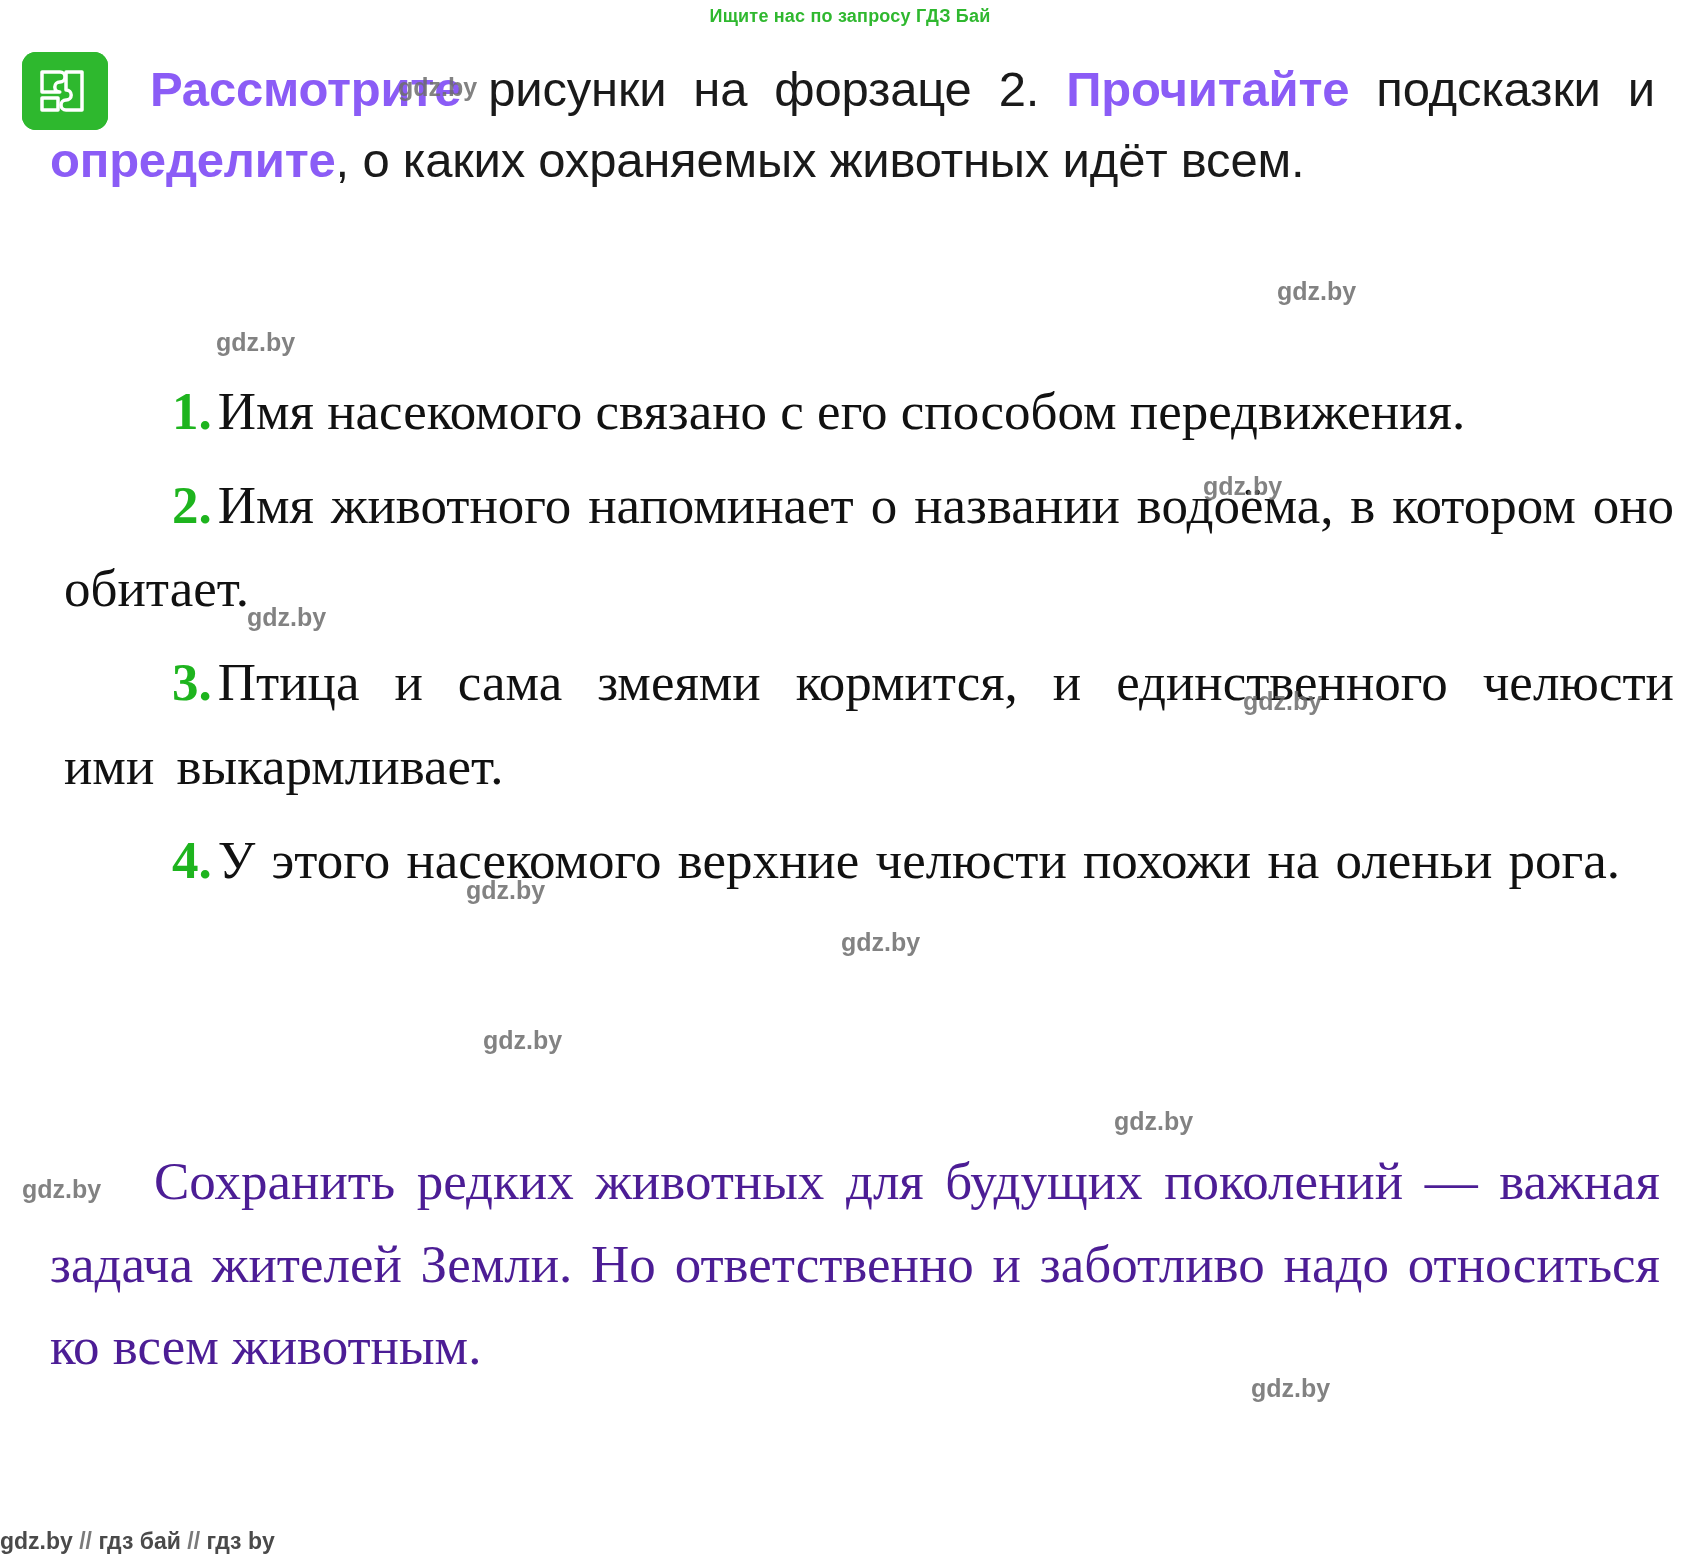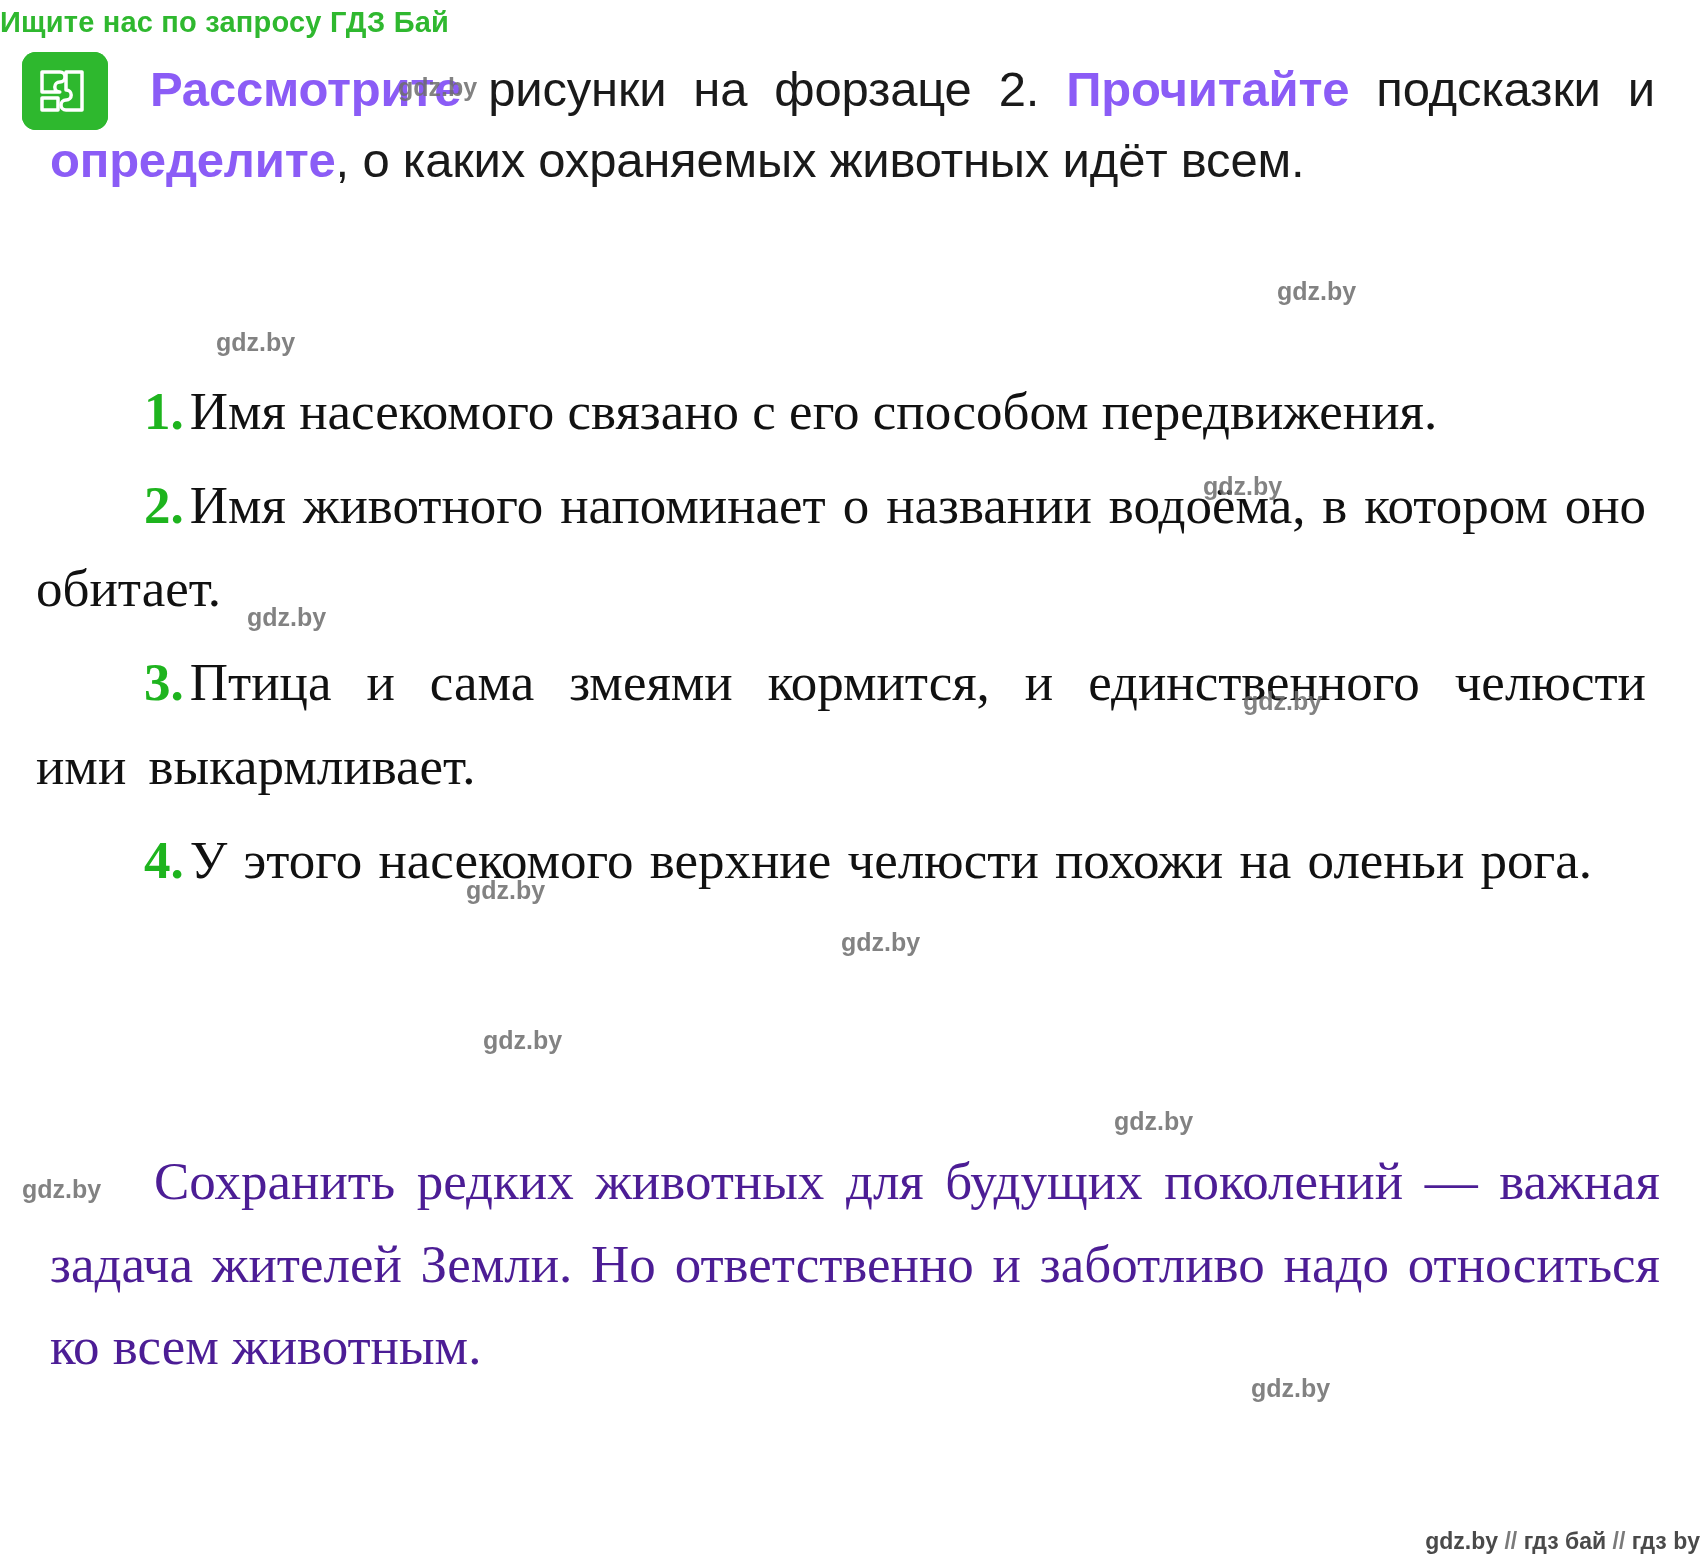"Ищите нас по запросу ГДЗ" .top-banner { font-size: 29px -> 18px; text-align: left -> center }
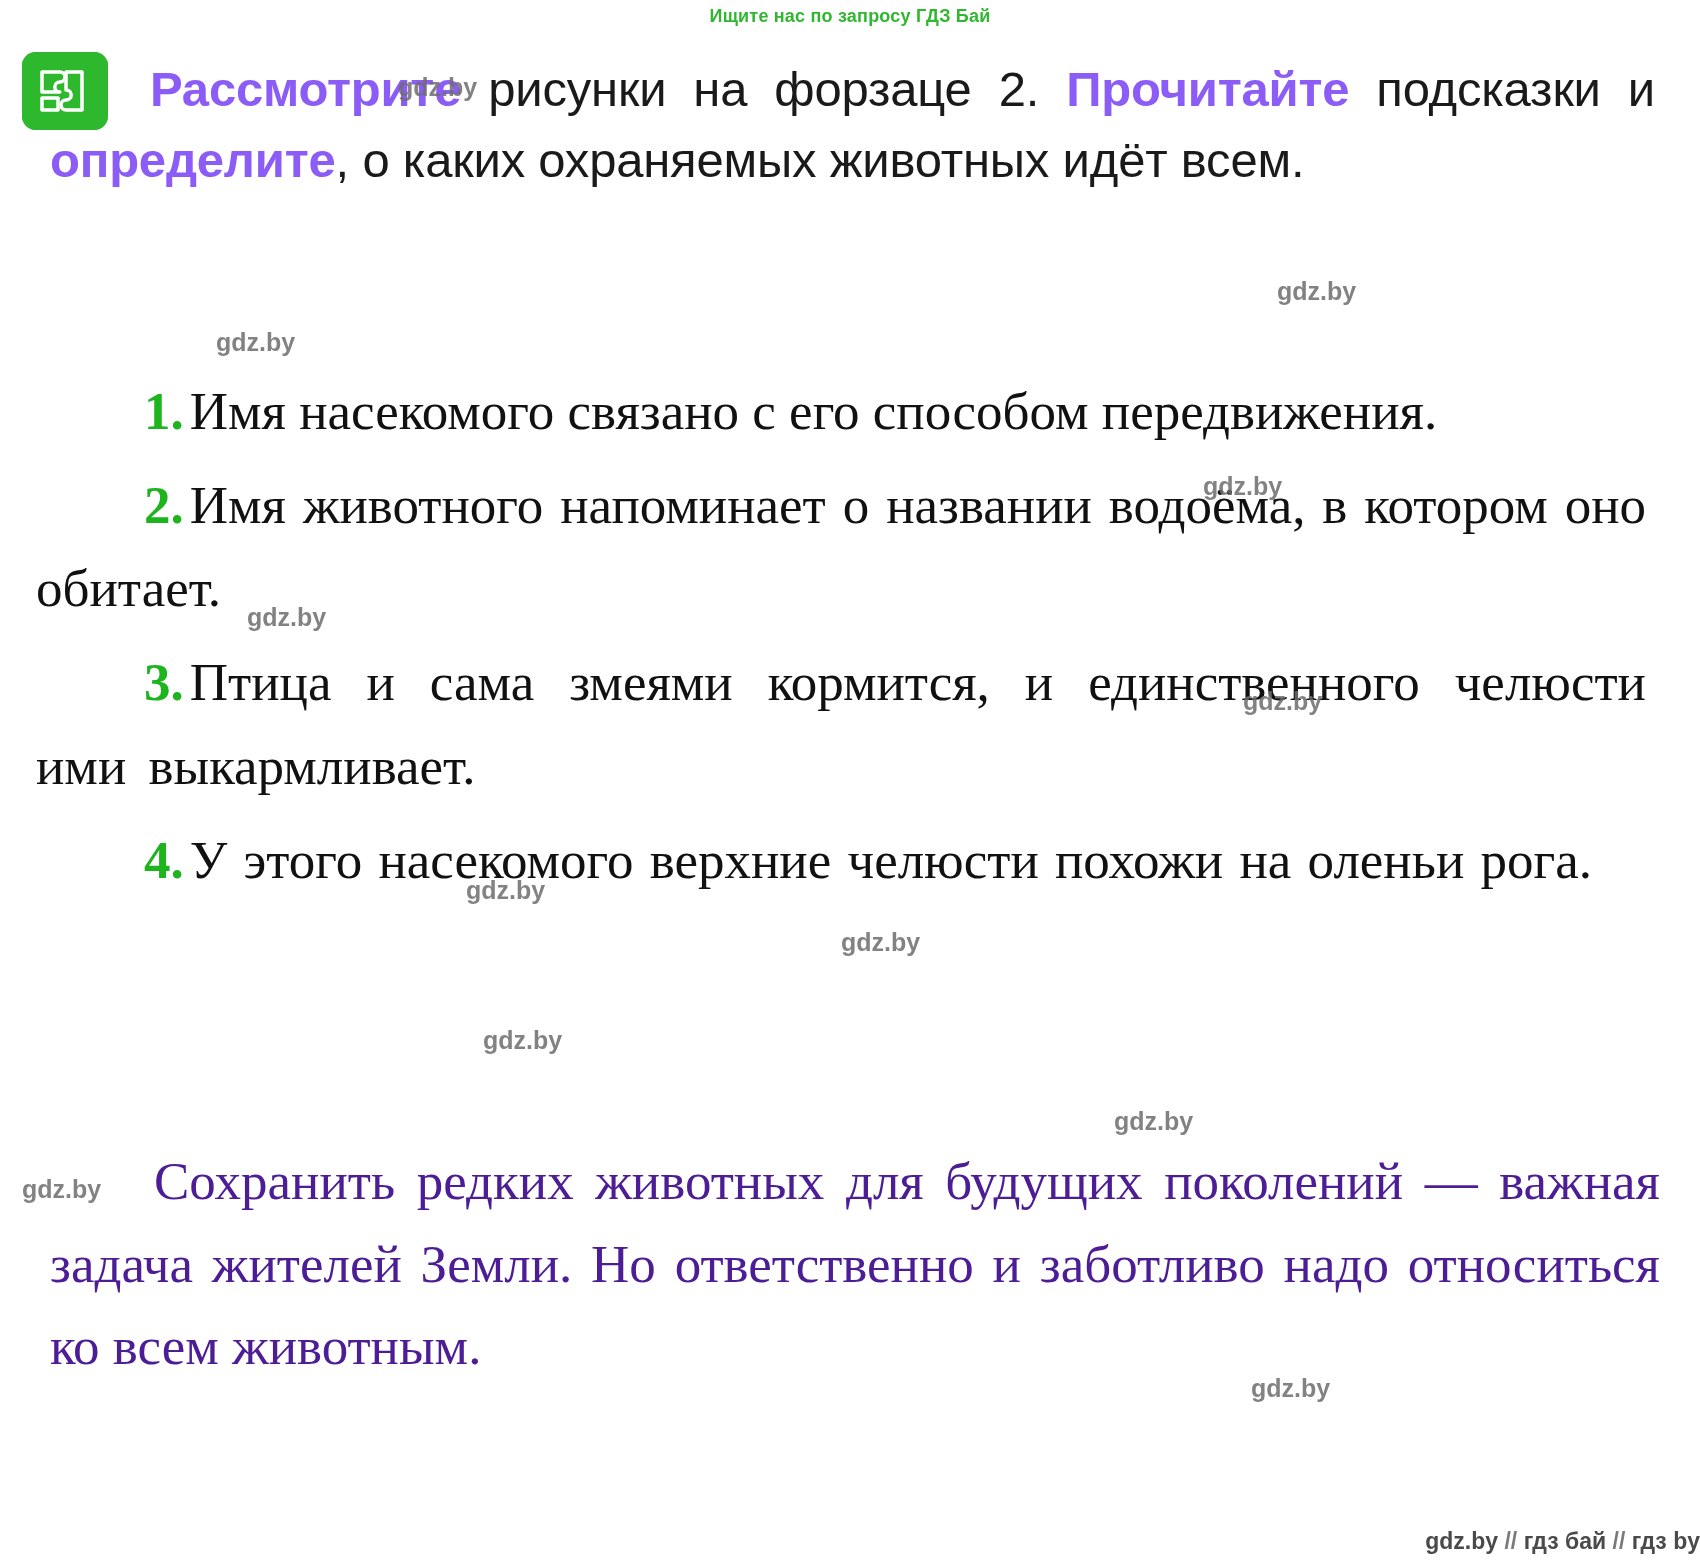"1.Имя насекомого связано с его" .items { left: 36px -> 64px }
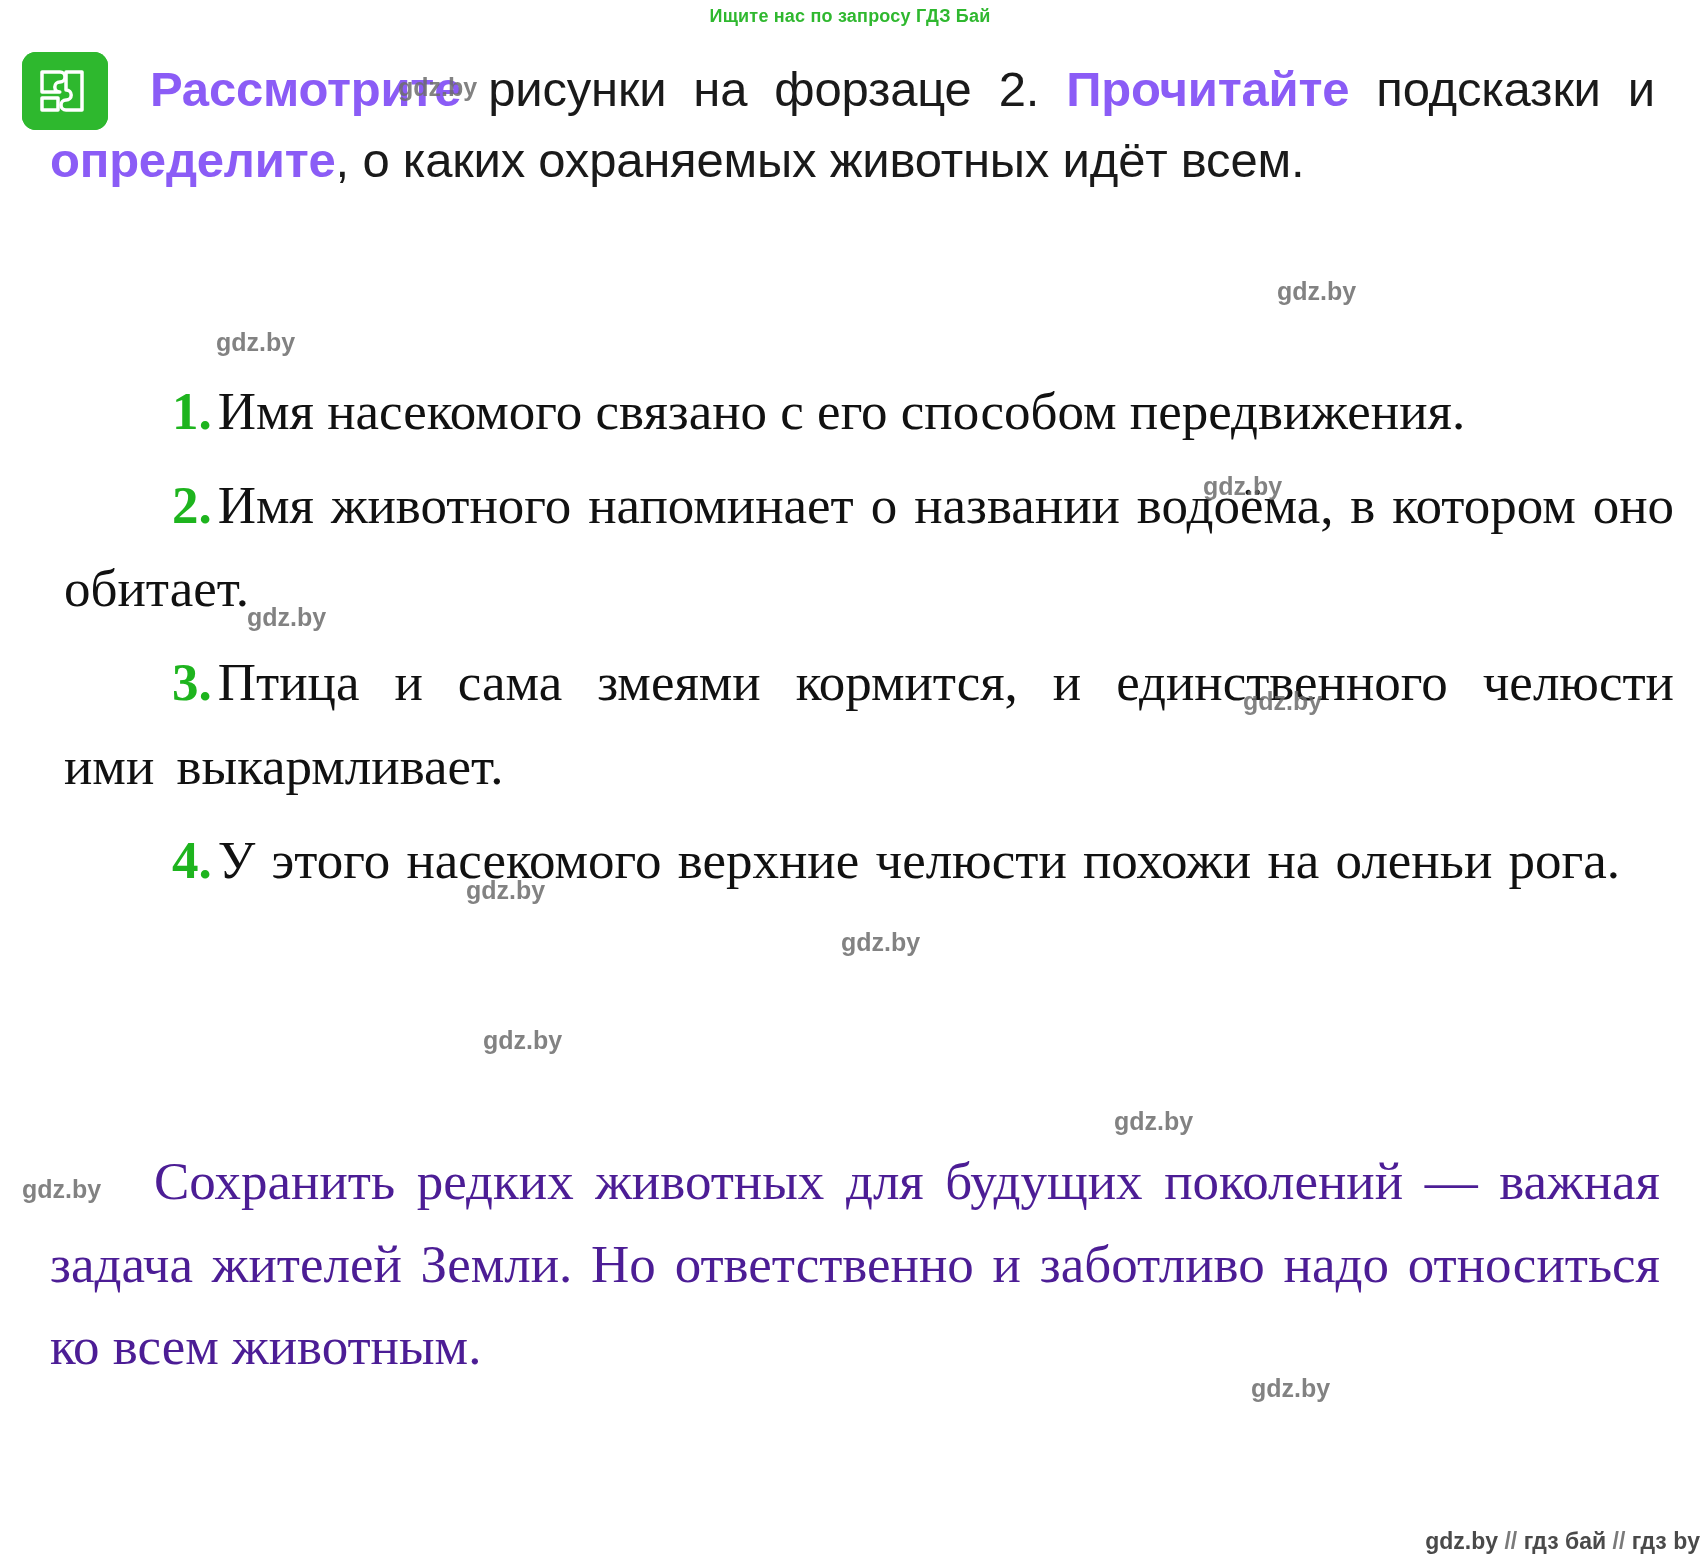"gdz.by // гдз бай //" .bottom-banner { text-align: right -> left }
